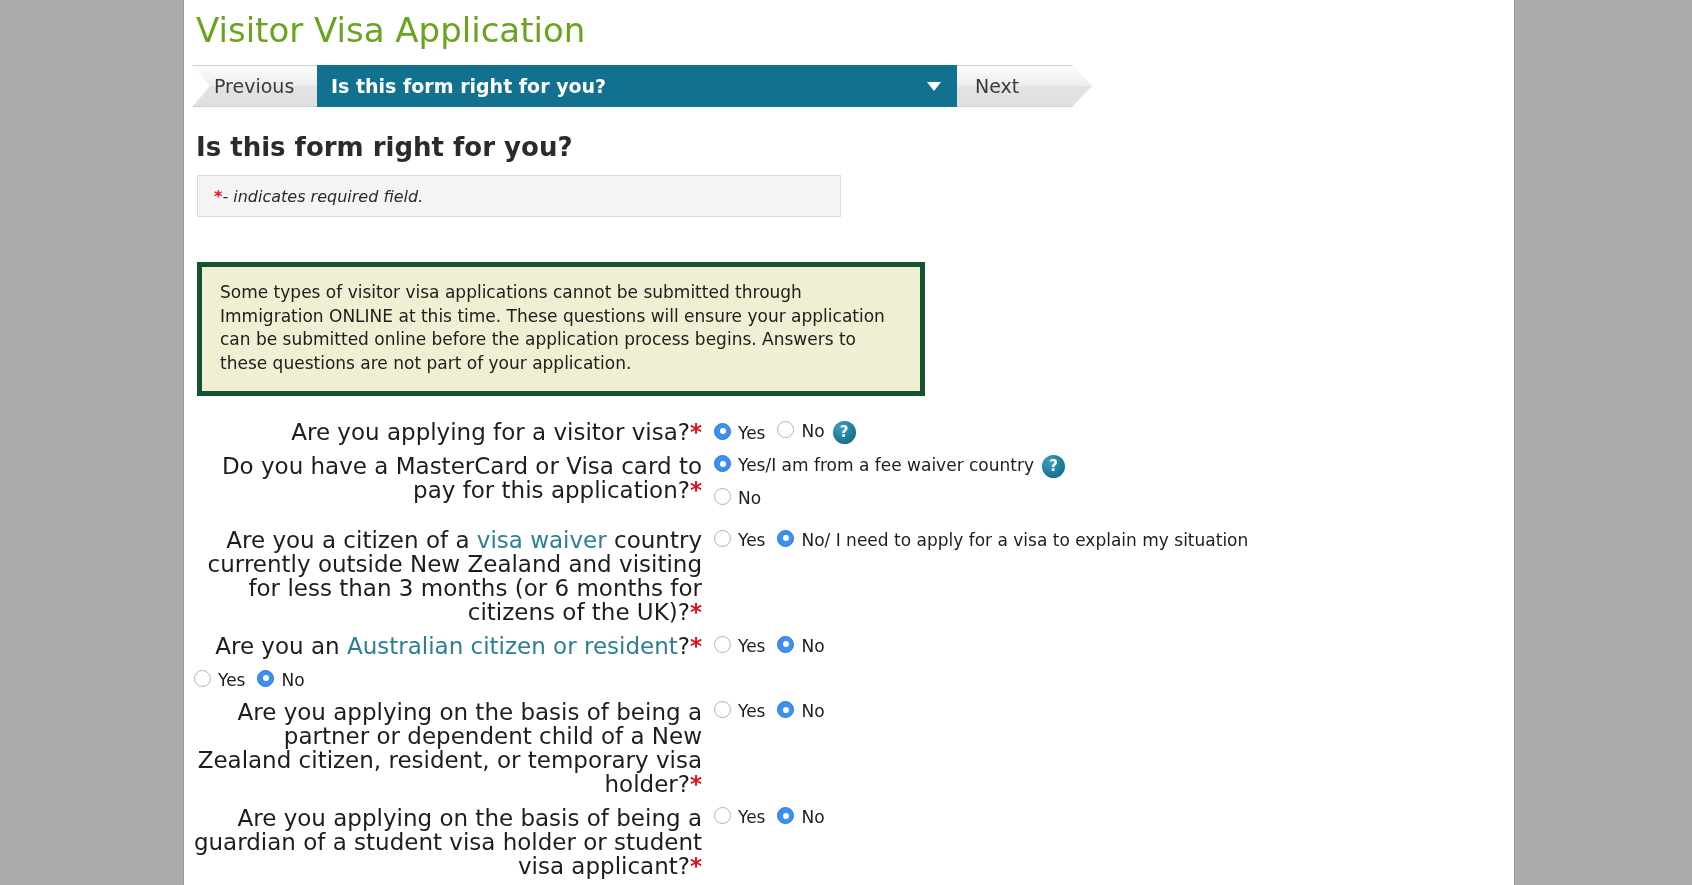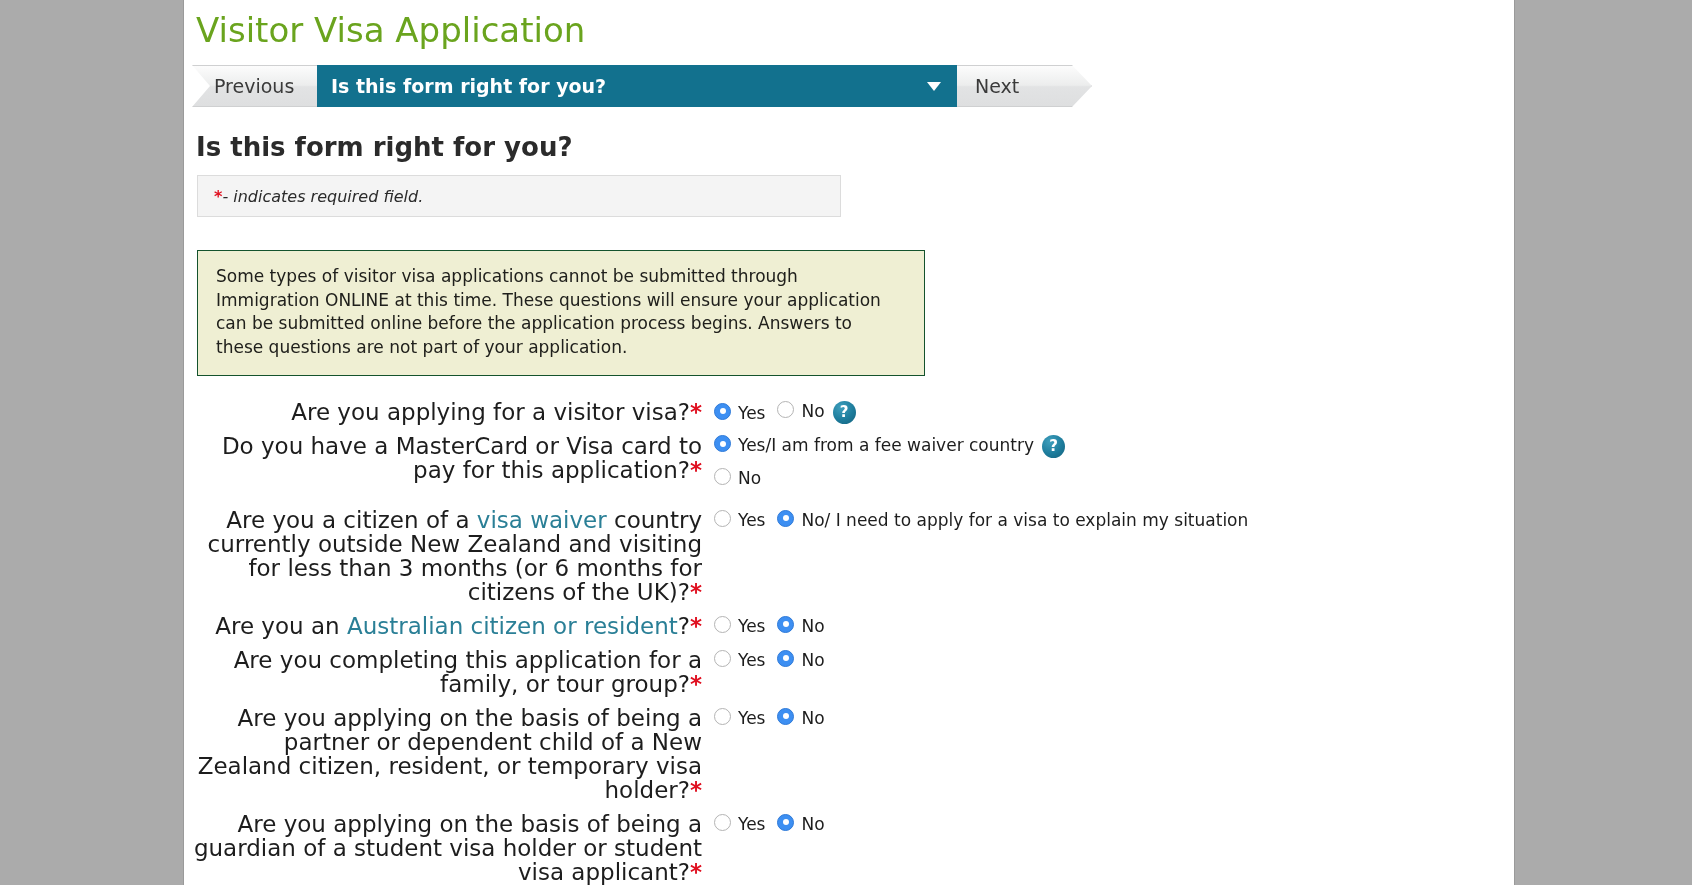"Some types of visitor visa" .info-box { border: 1px solid #14532d -> 5px solid #14532d; margin: 33px 0 0 13px -> 45px 0 0 13px }
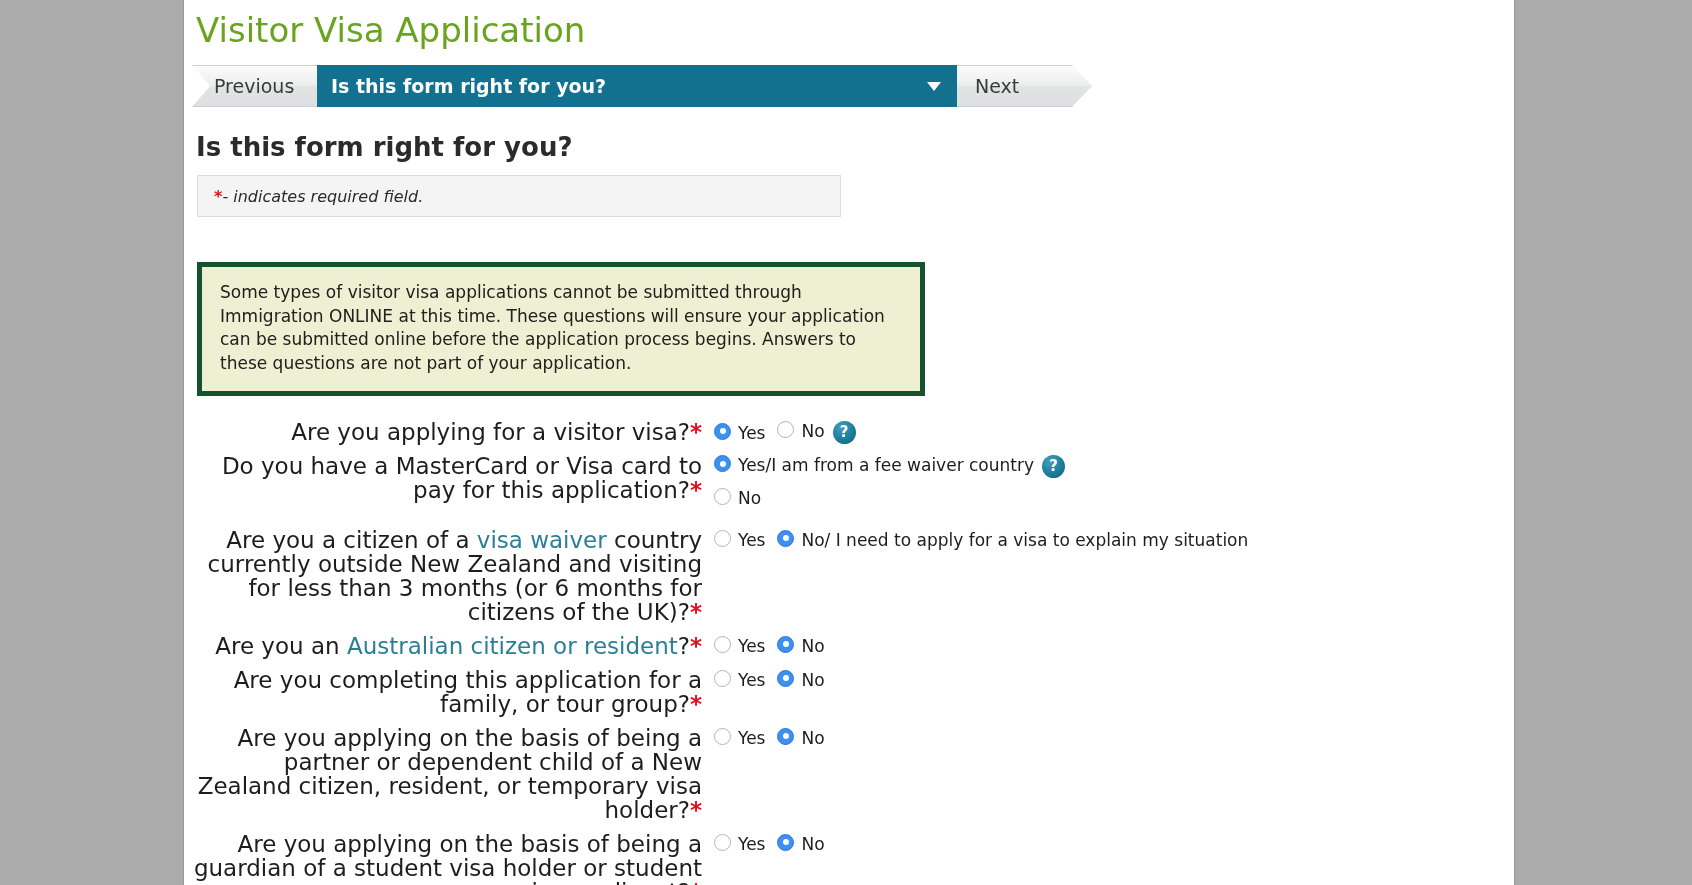"Are you completing this application" div.qlabel { html: <div><span>Are you completing this application for a family, or tour group?</span><span>*</span></div> -> none }
